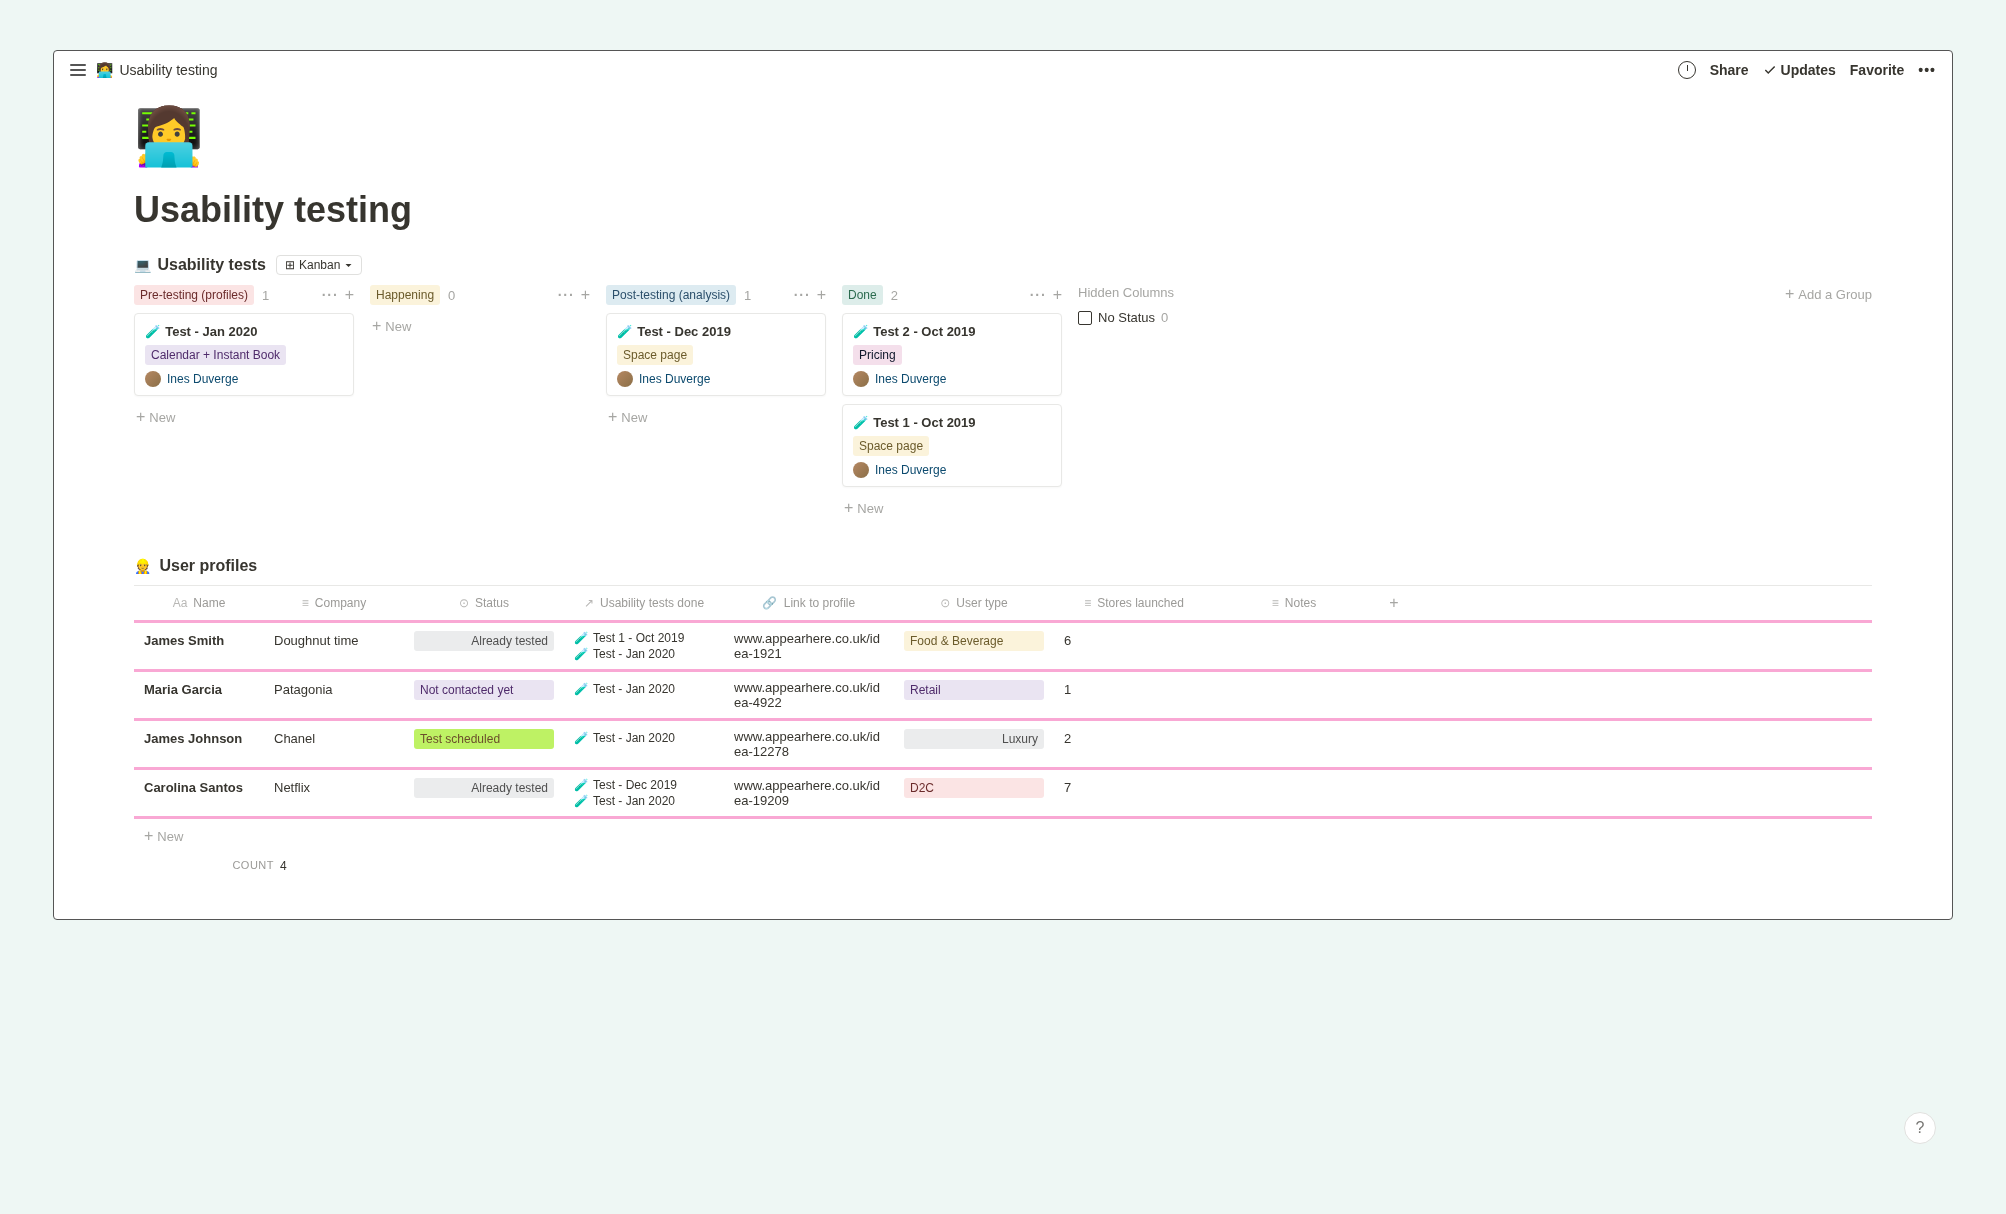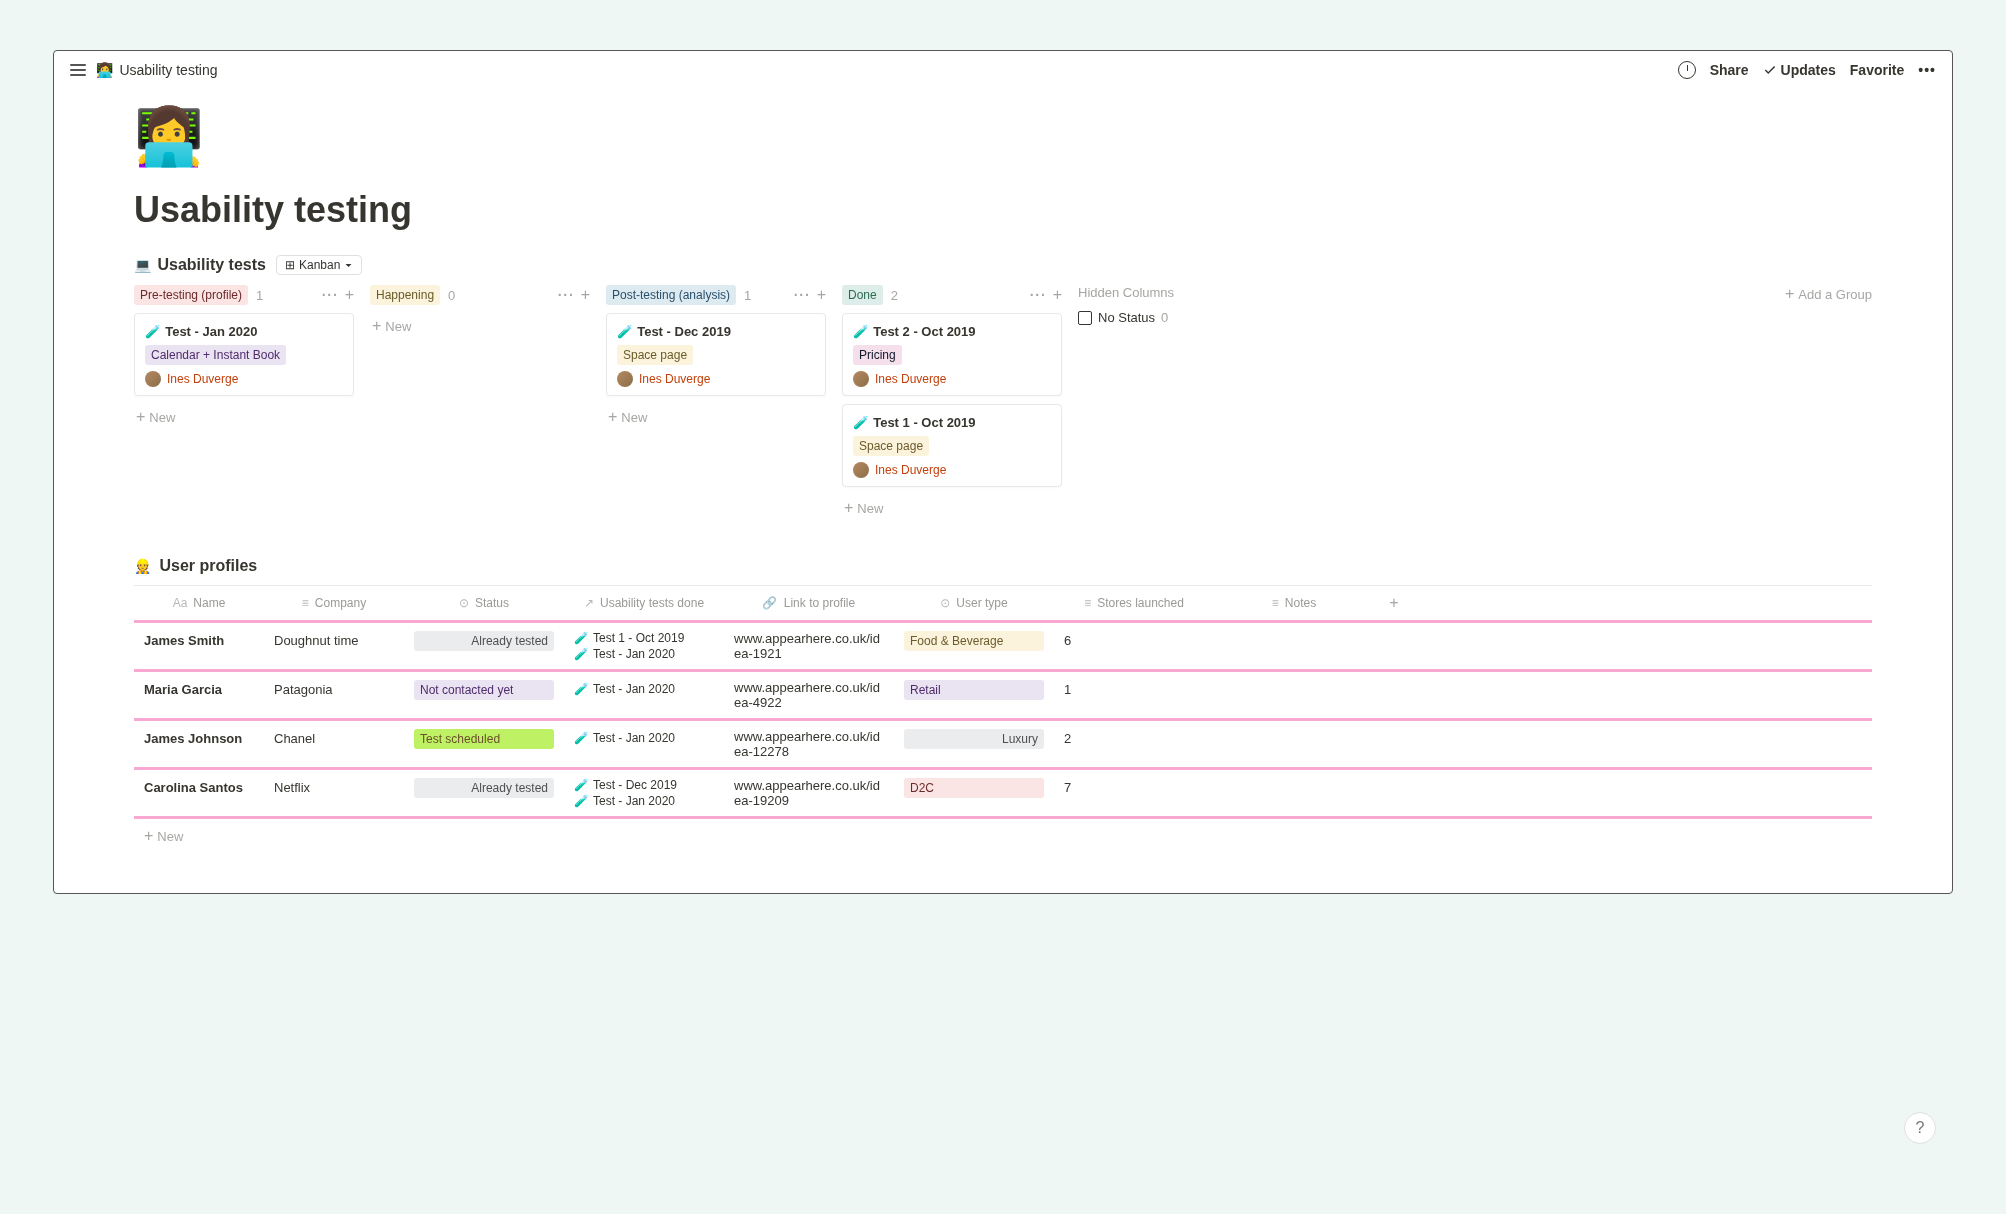"Pre-testing (profile)" span.tag { text: profile -> profiles }
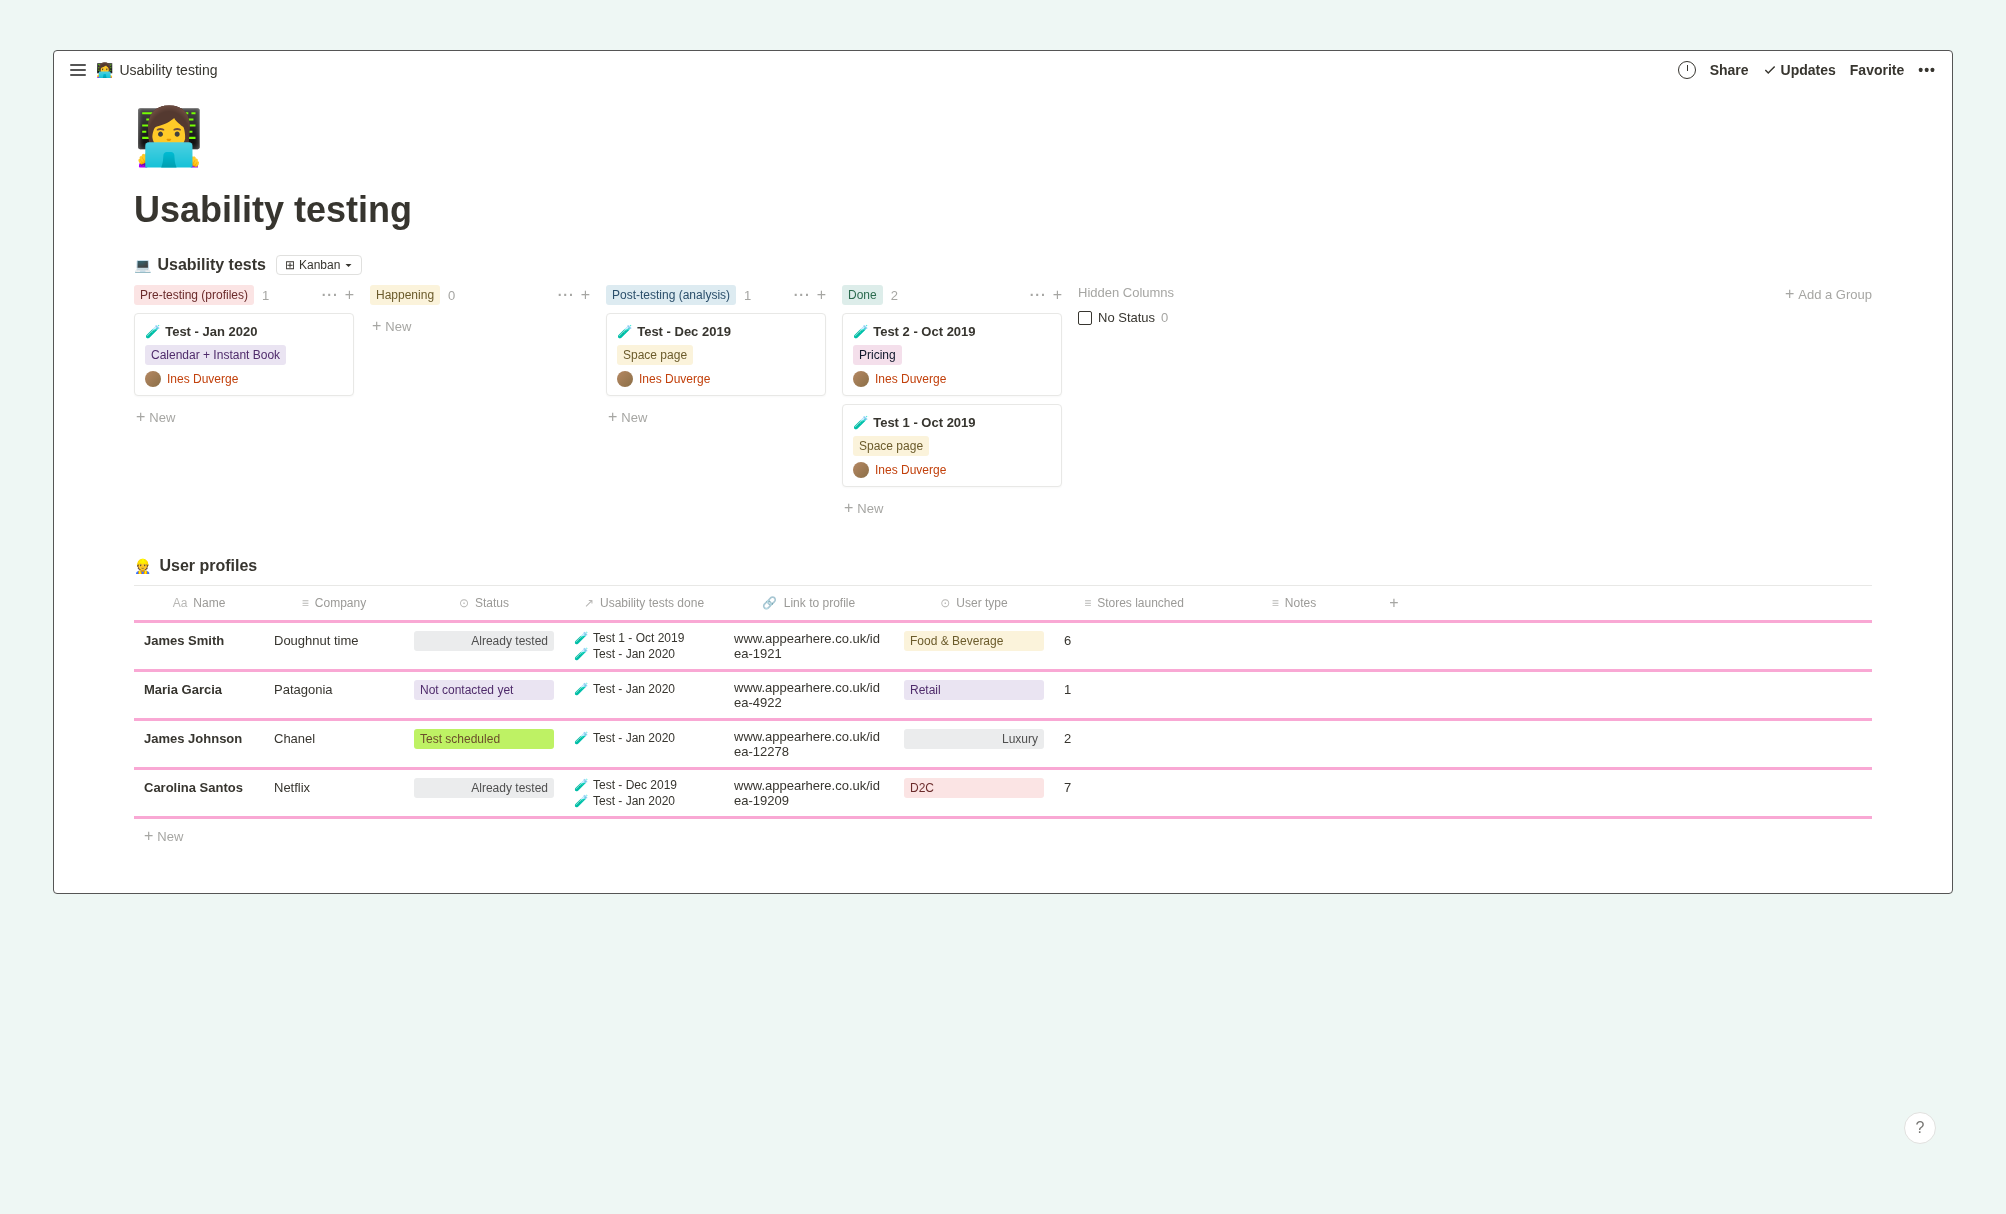"Ines Duverge" .assignee { color: #c2410c -> #0c4a6e }
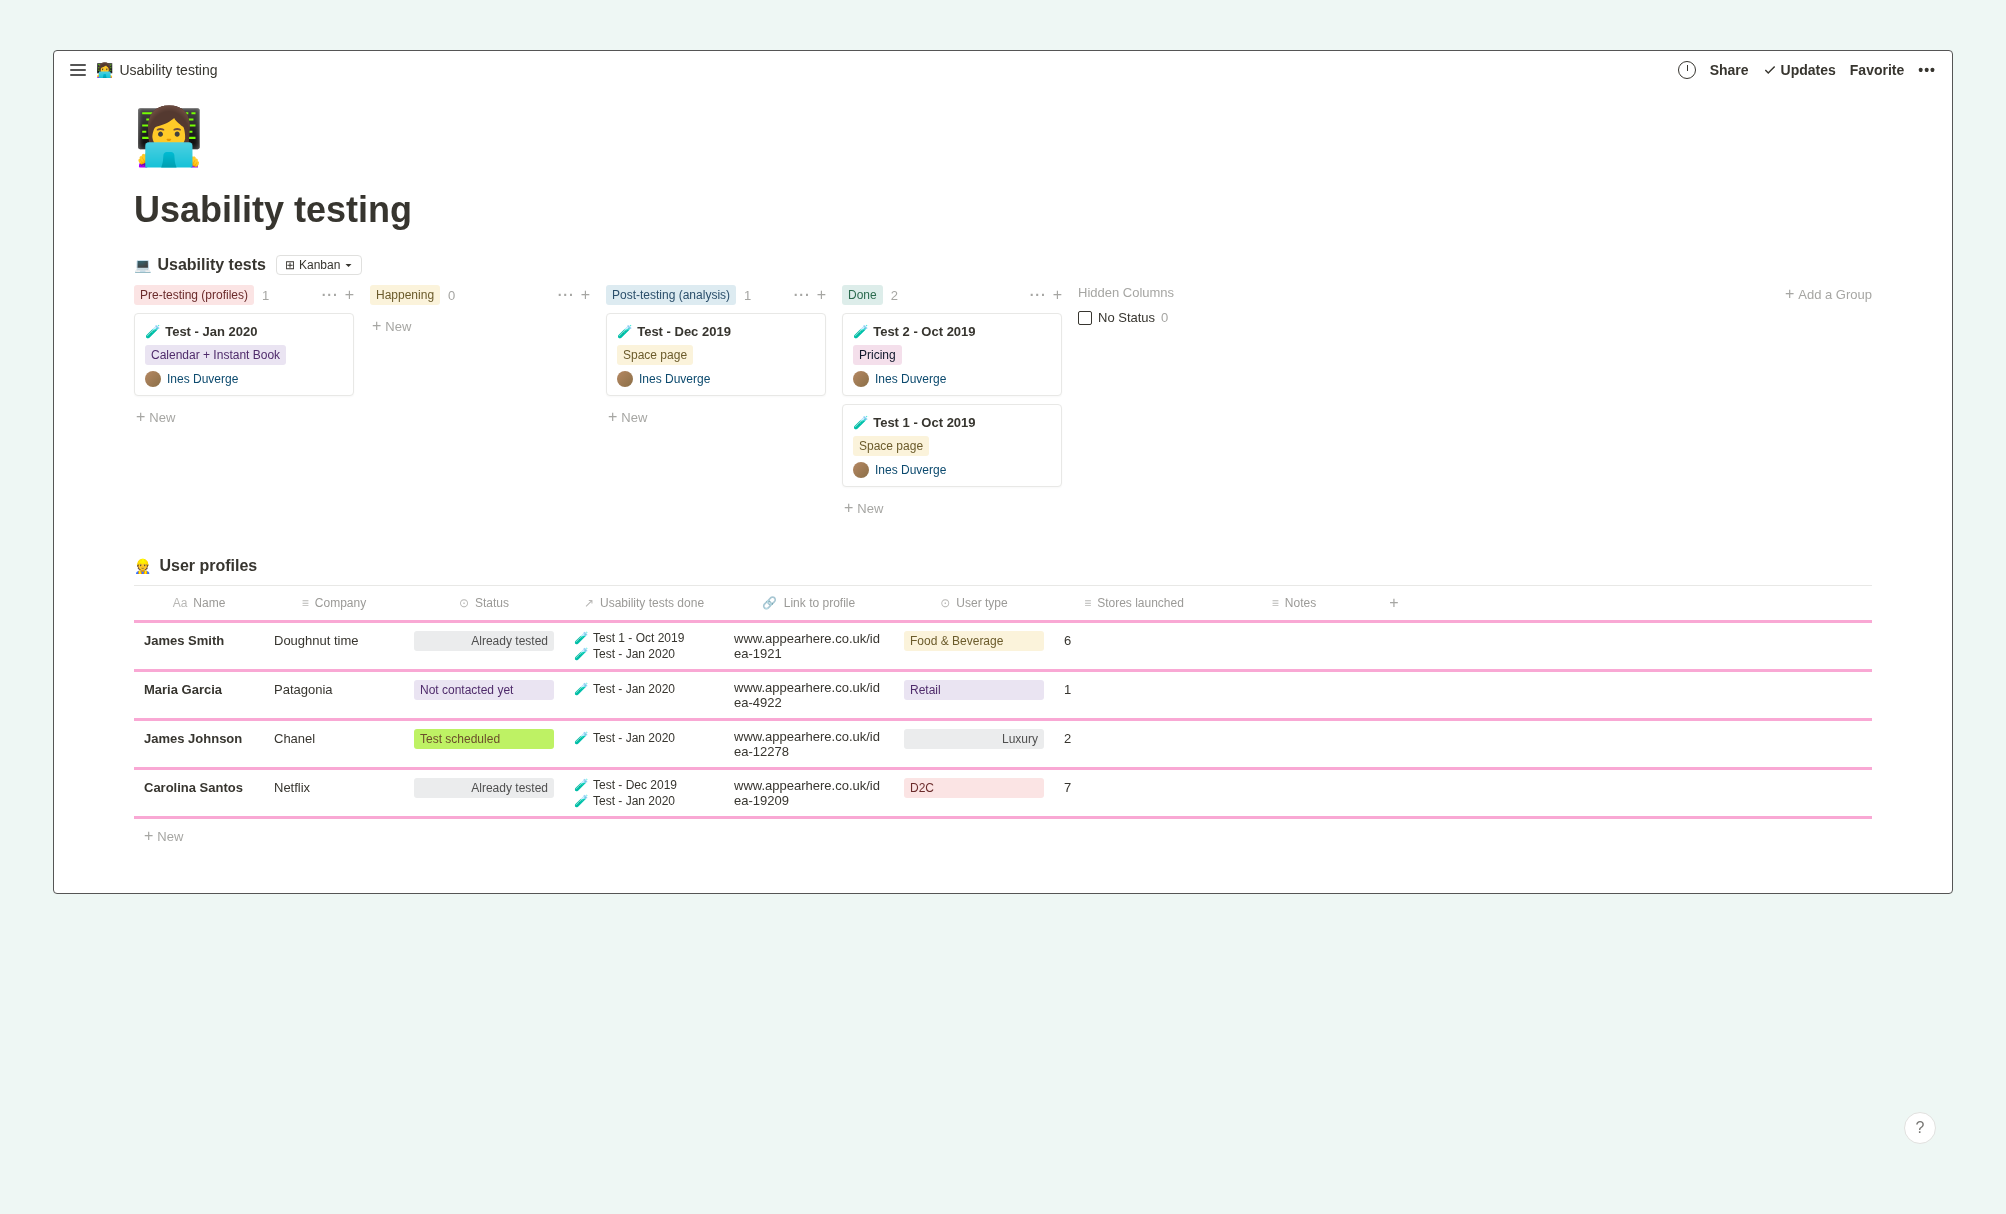"COUNT" div.count-row { html: none -> <div> <div>COUNT</div> <div>4</div> </div> }
